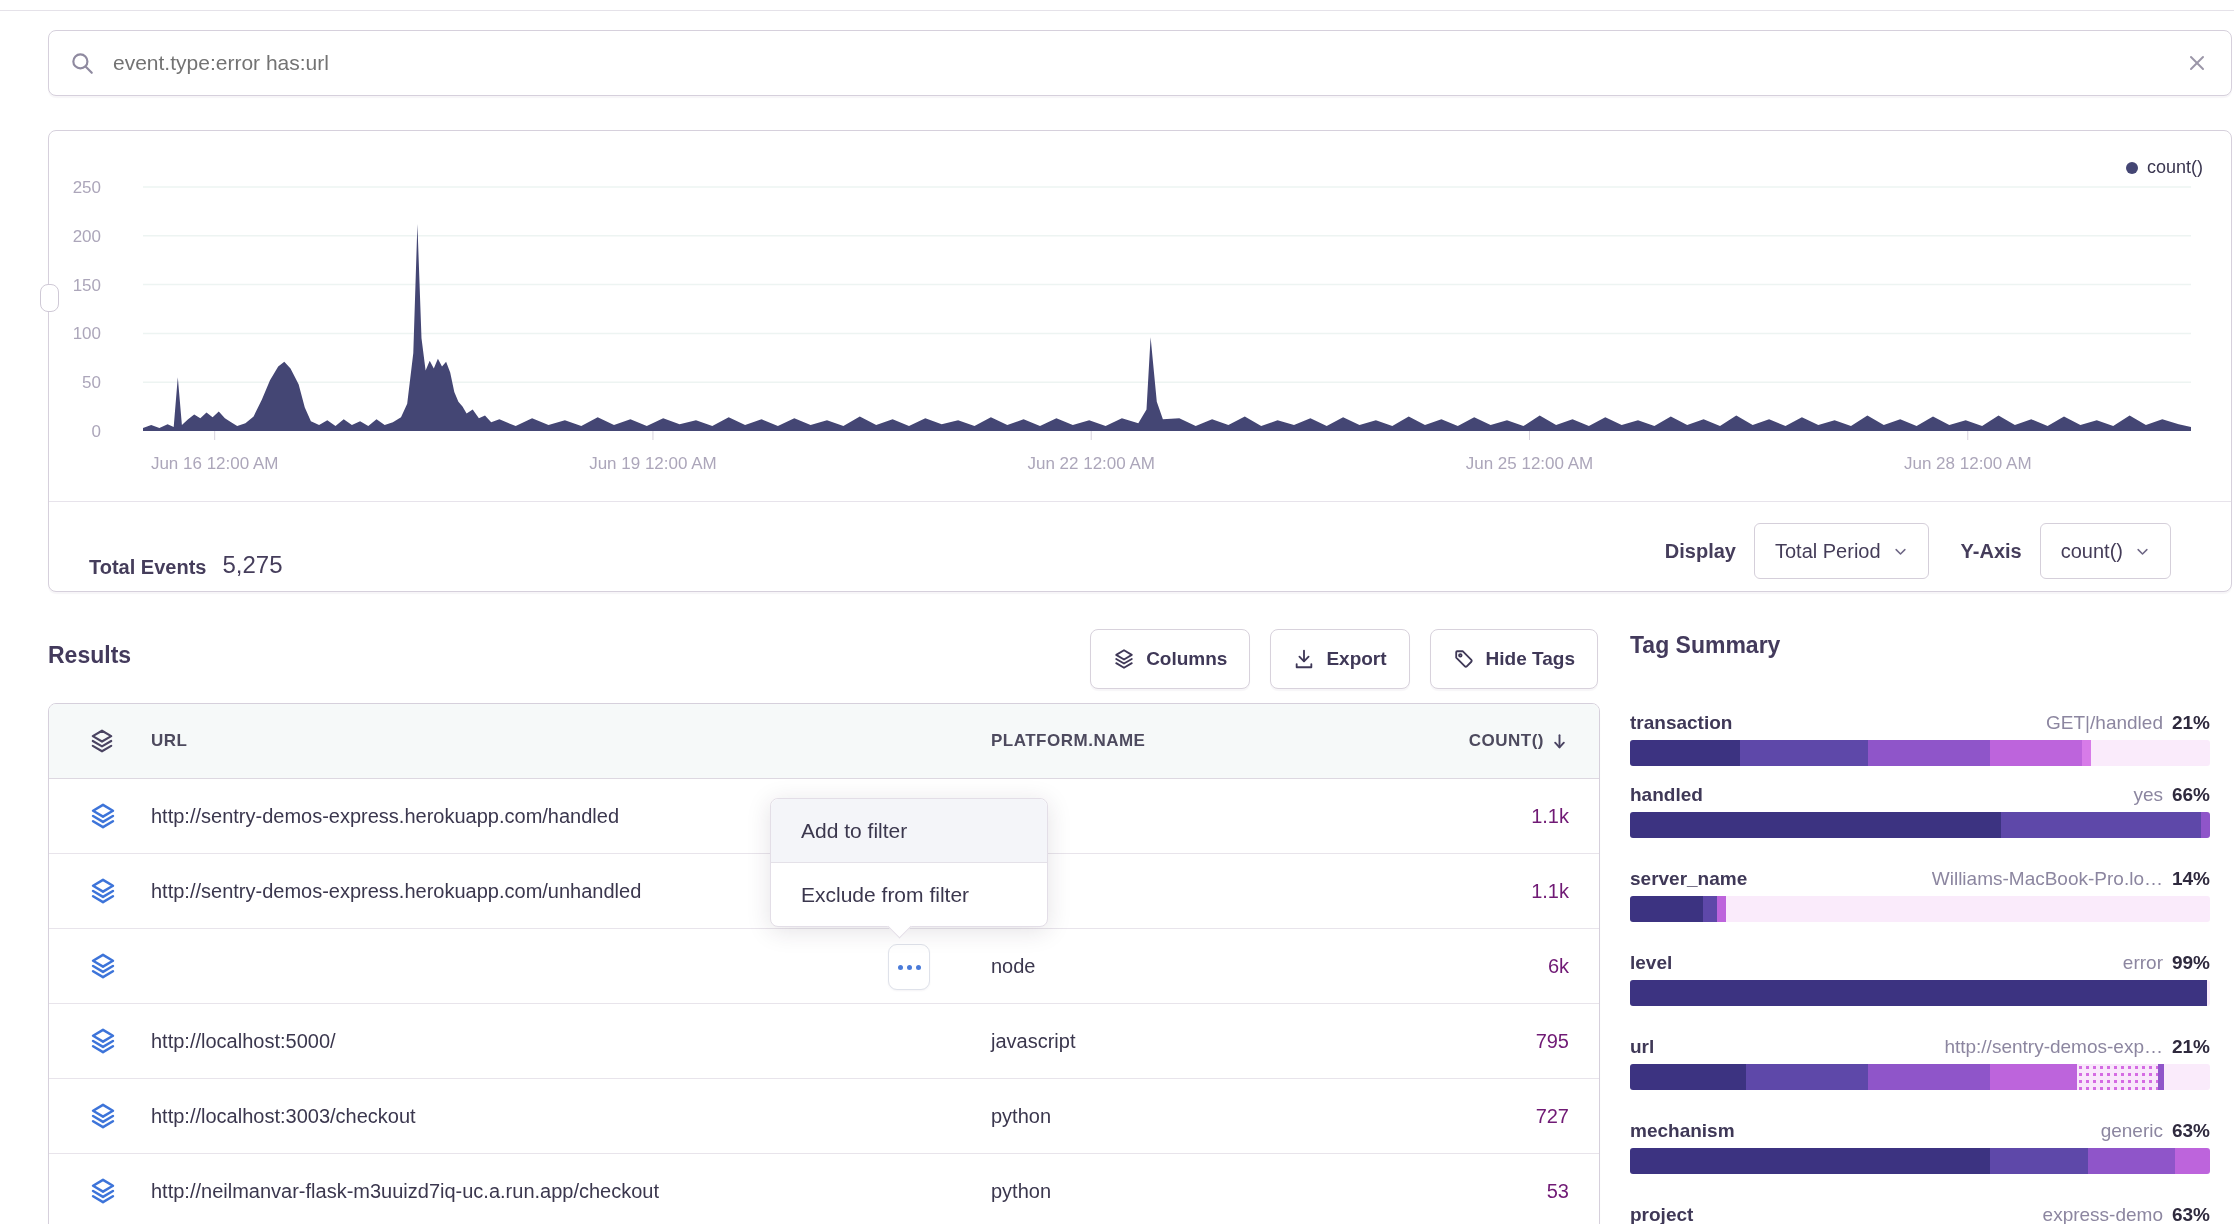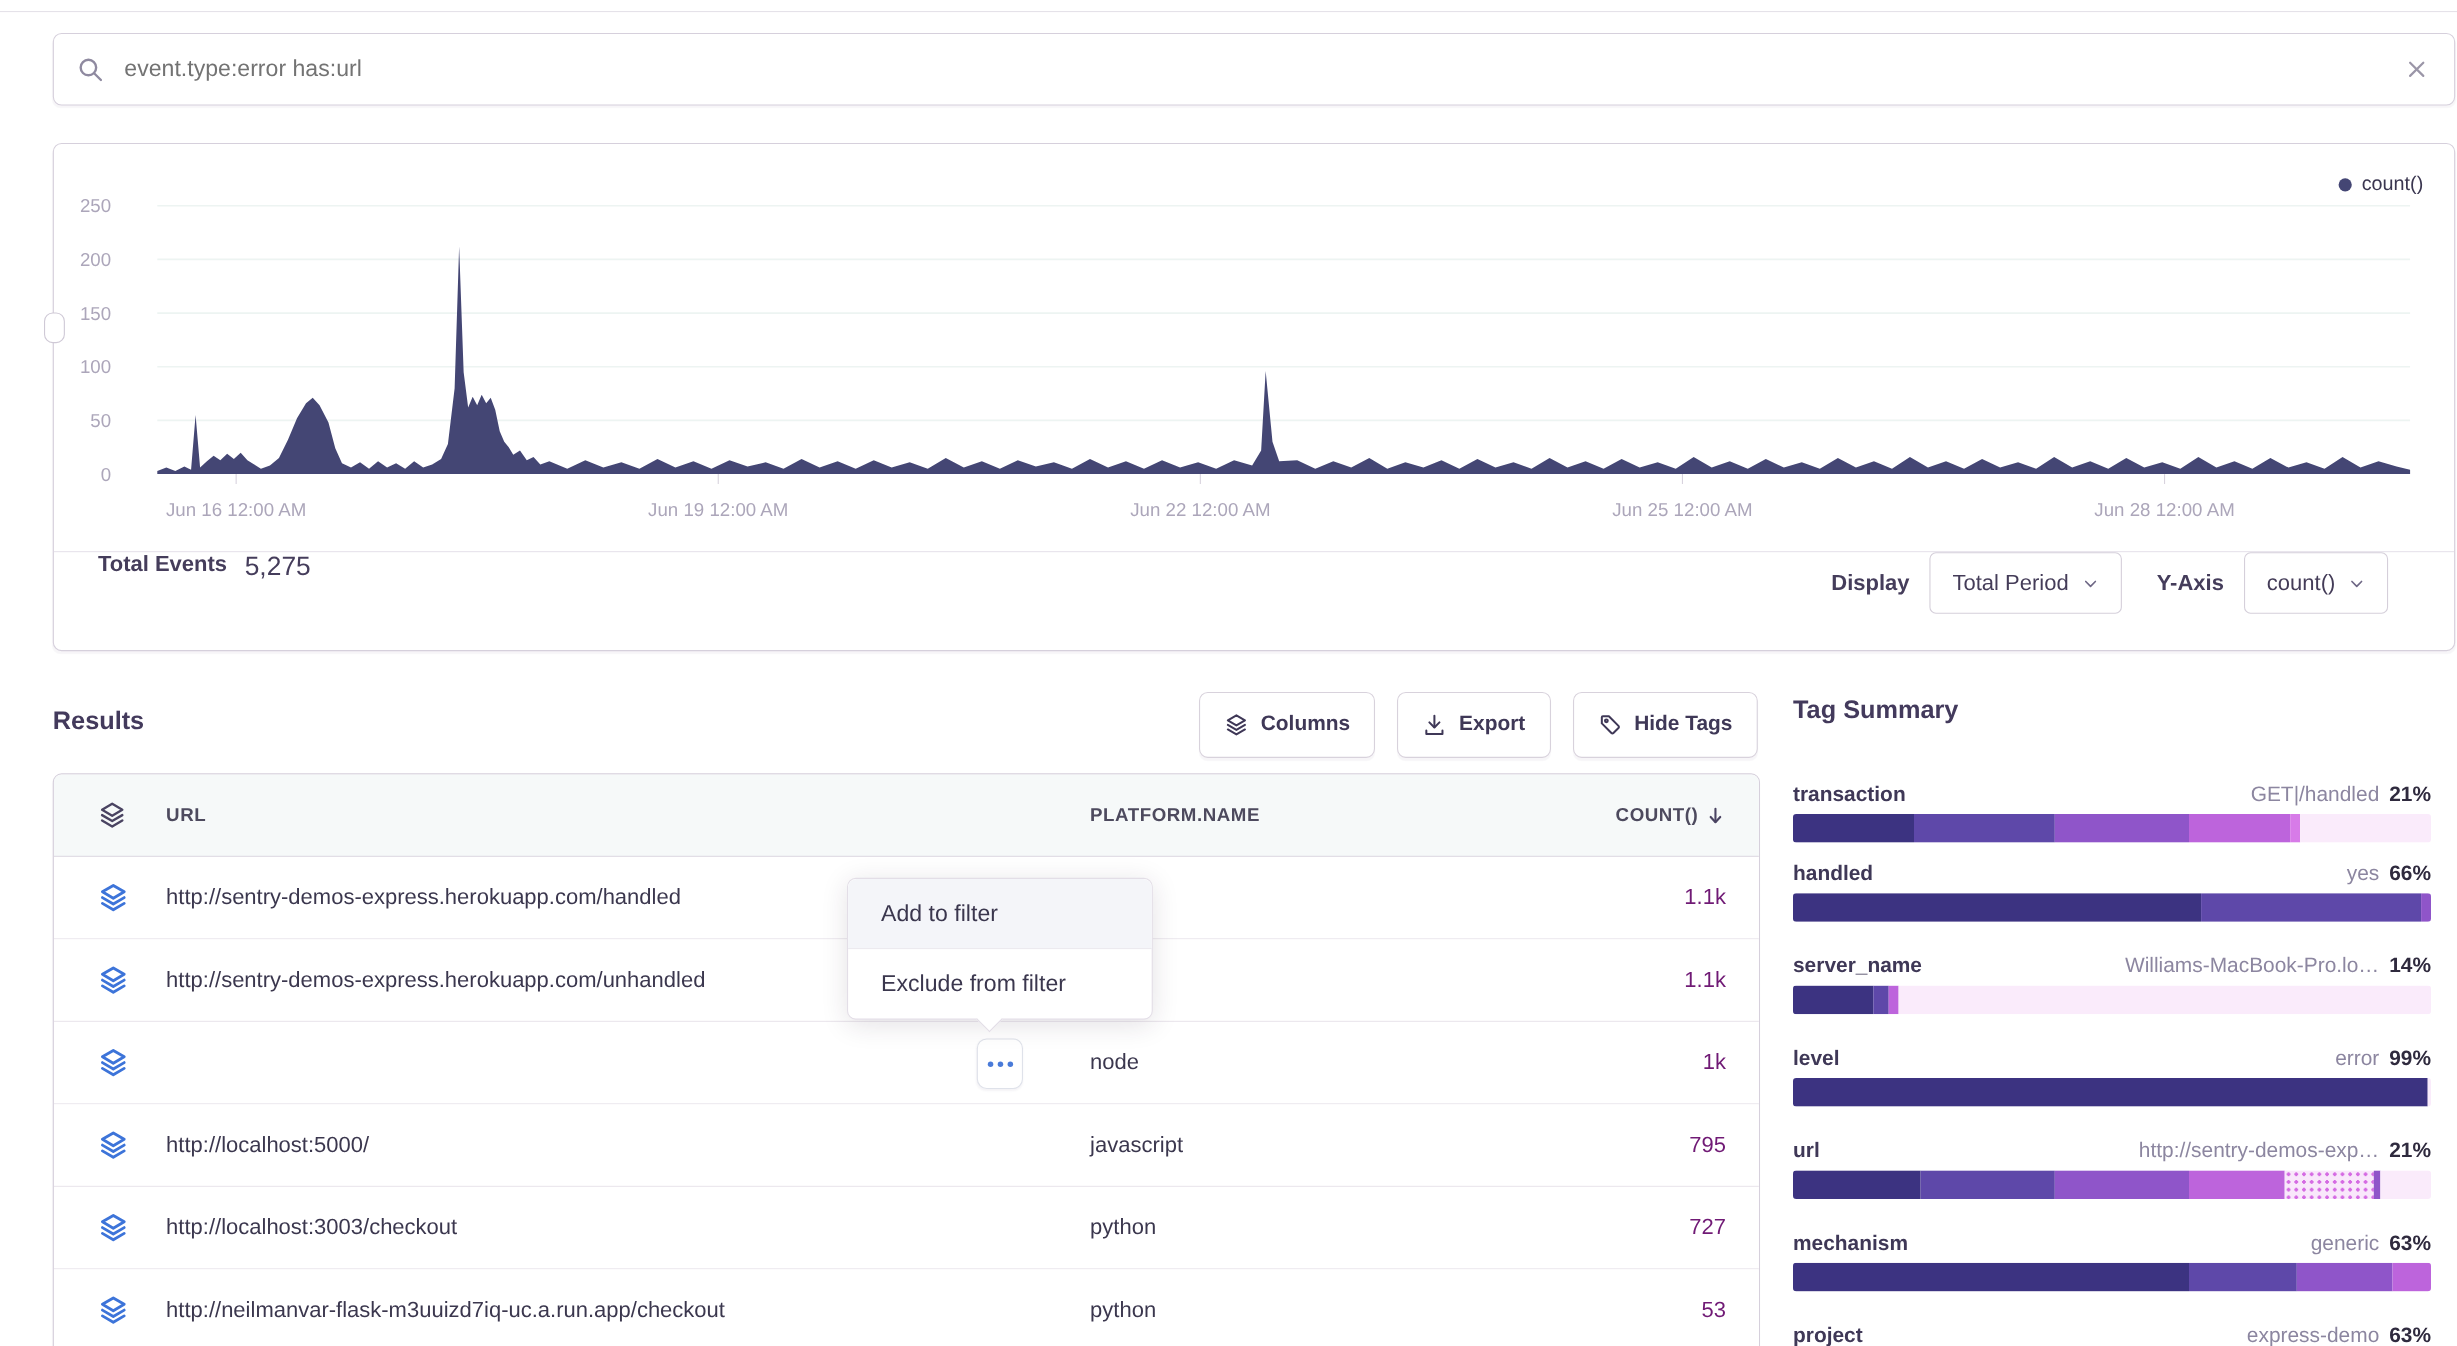"Total Events" #chart-footer { align-items: flex-start -> flex-end; padding: 0 40px -> 12px 40px }
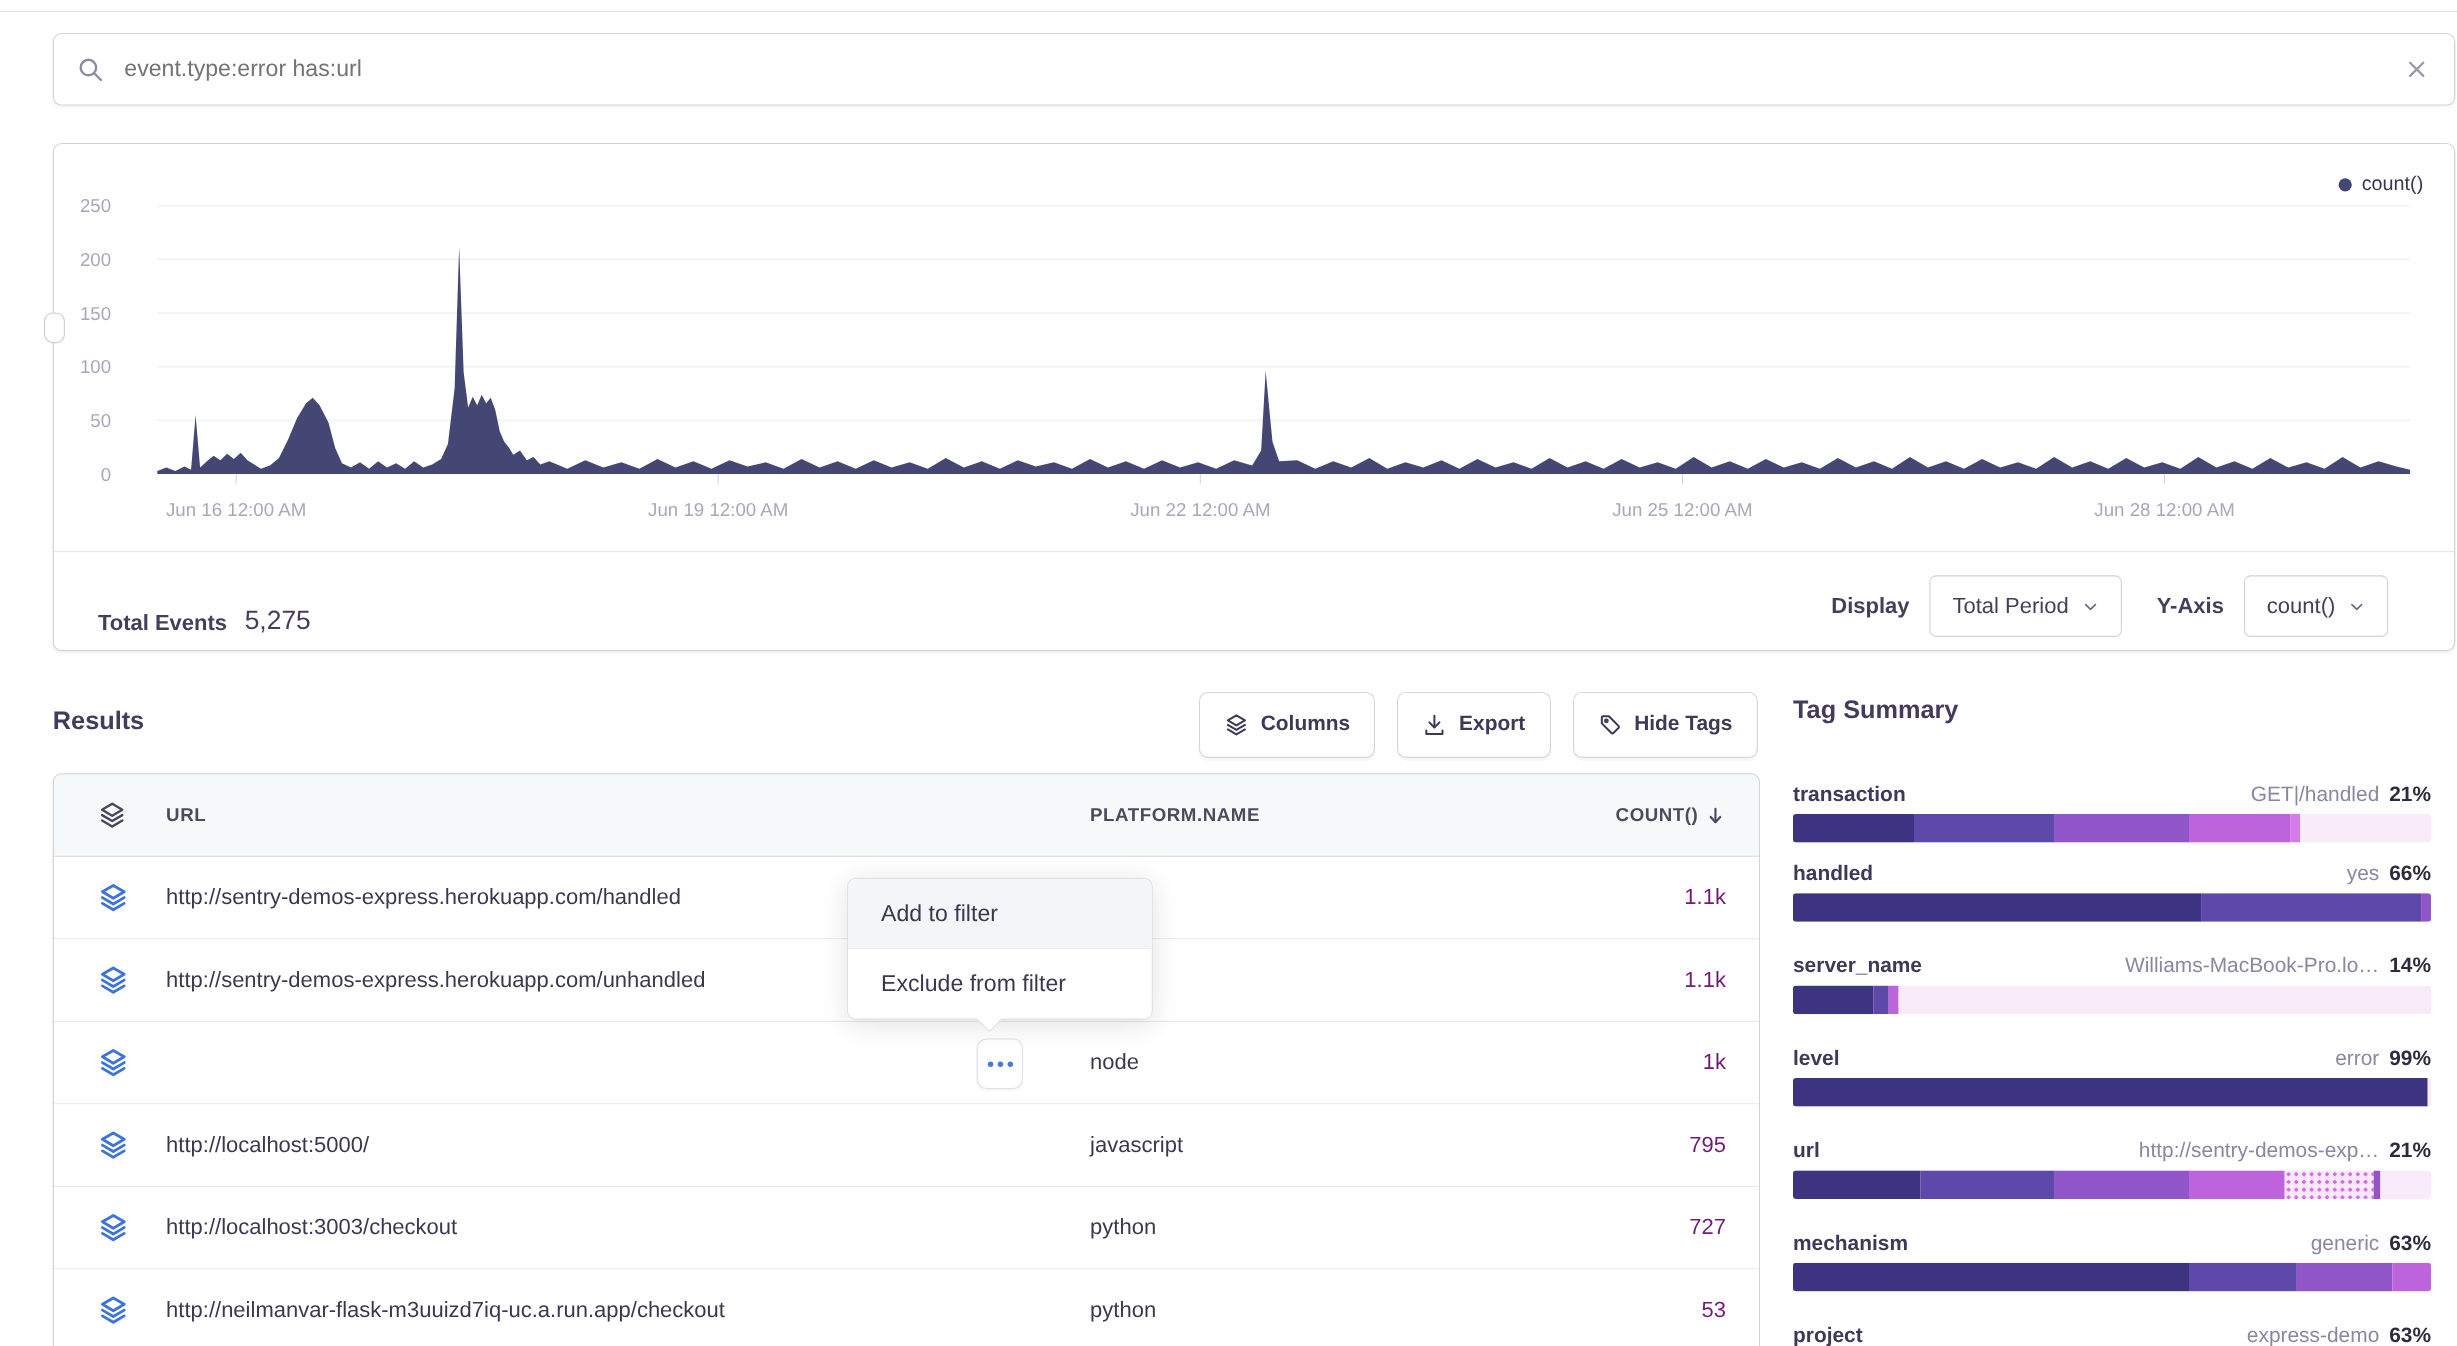"1k" span.cell-count { text: 1k -> 6k }
